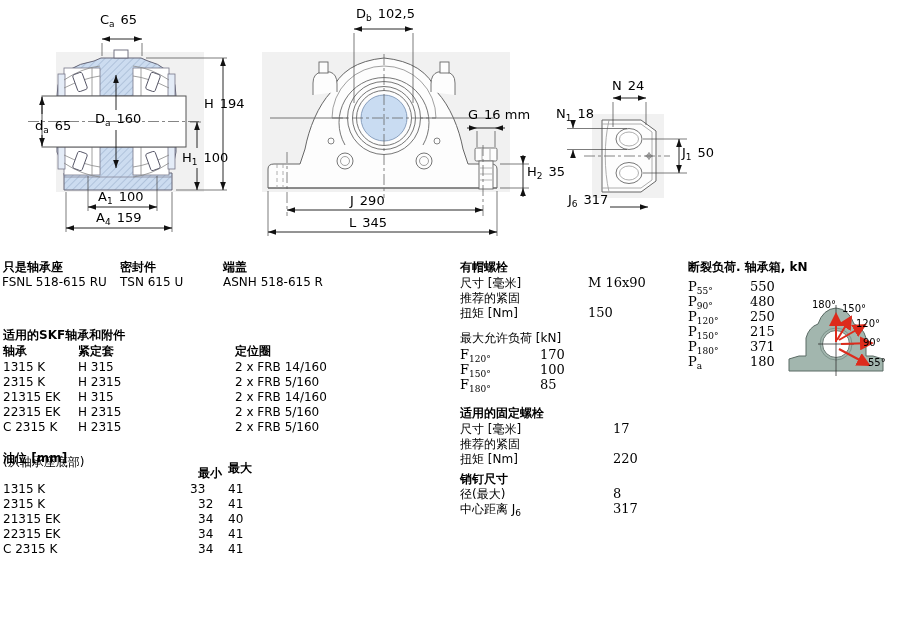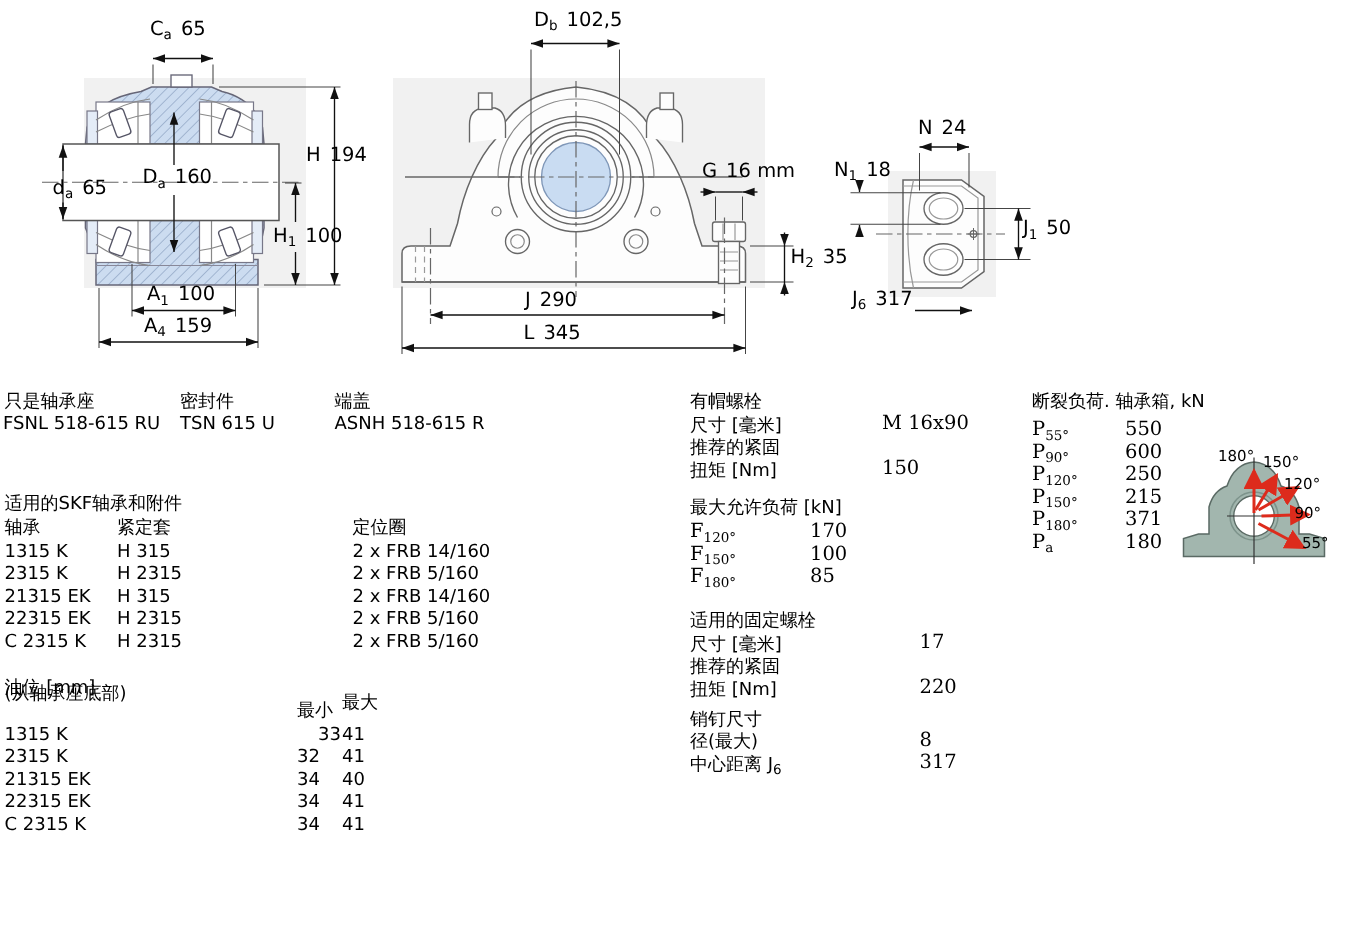"只是轴承座" .b { font-weight: normal -> bold }
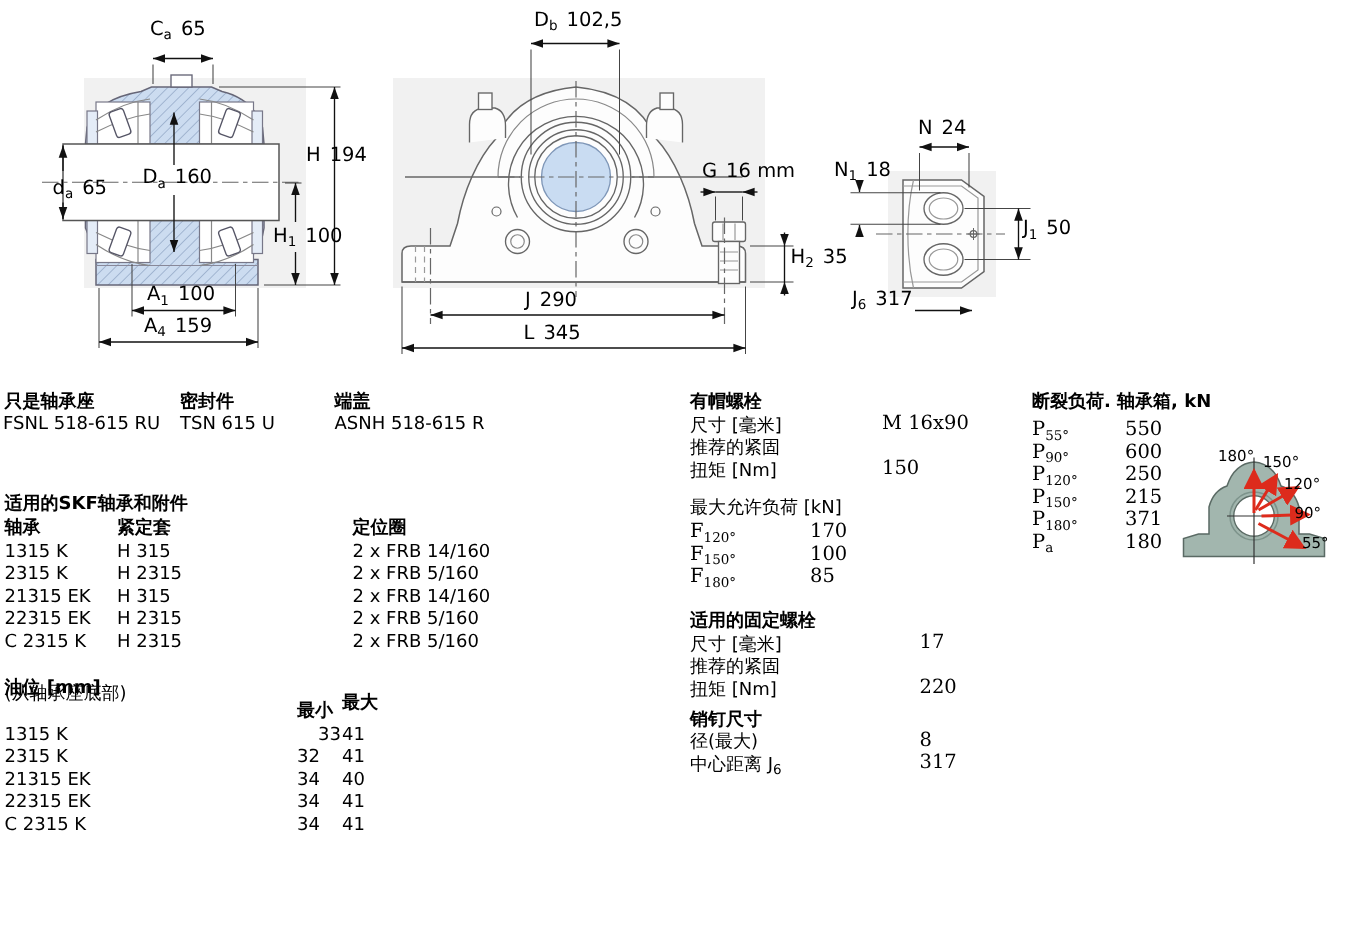"600" div.t { text: 600 -> 480 }
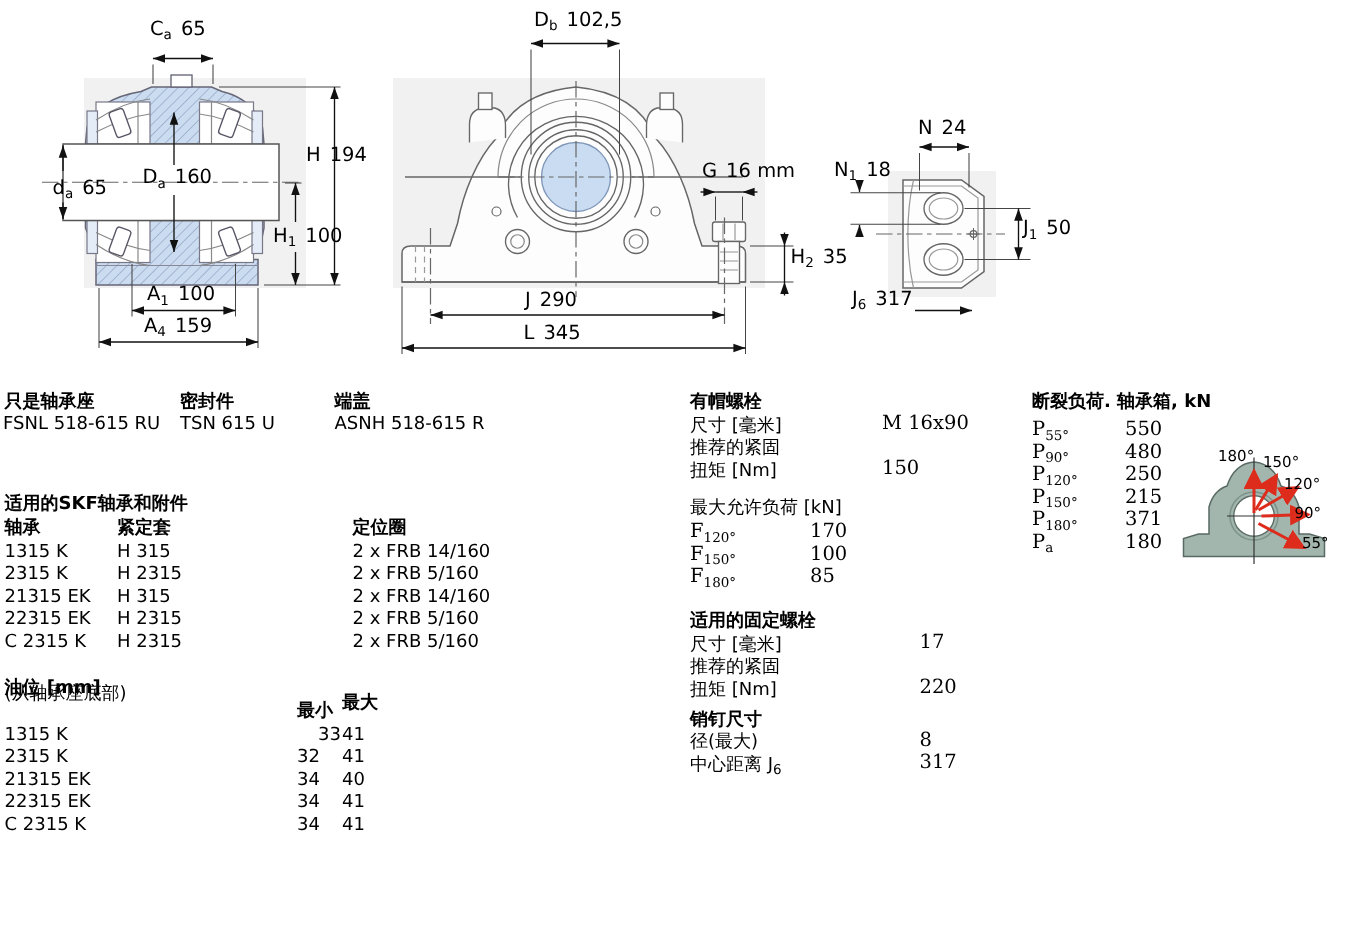"33" div.t { left: 212px -> 190px }
